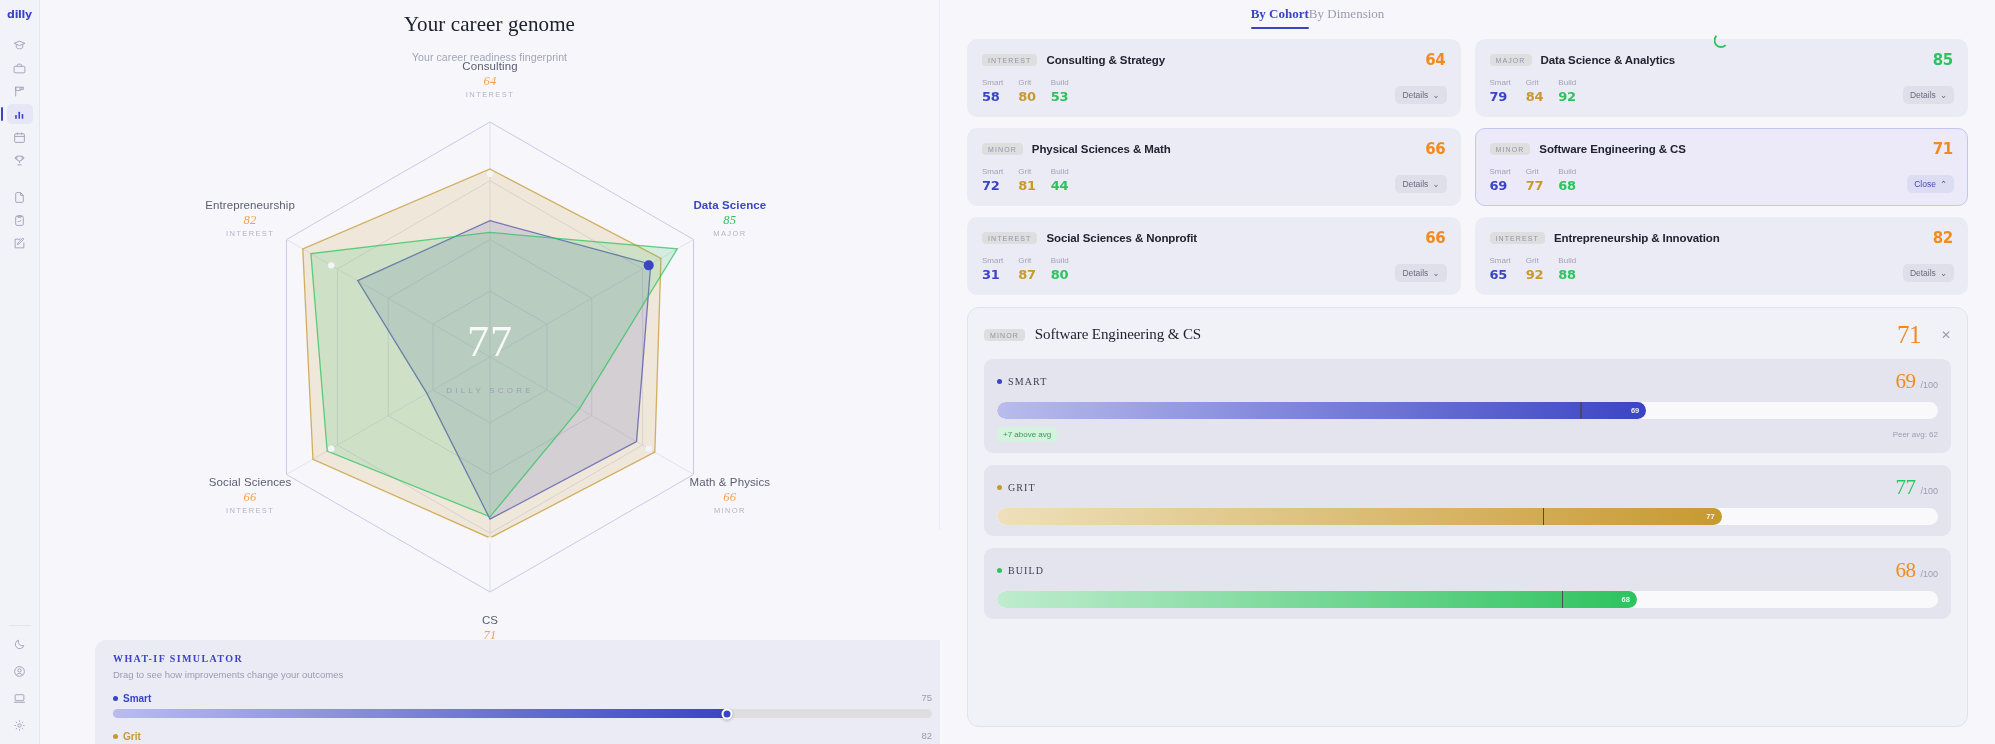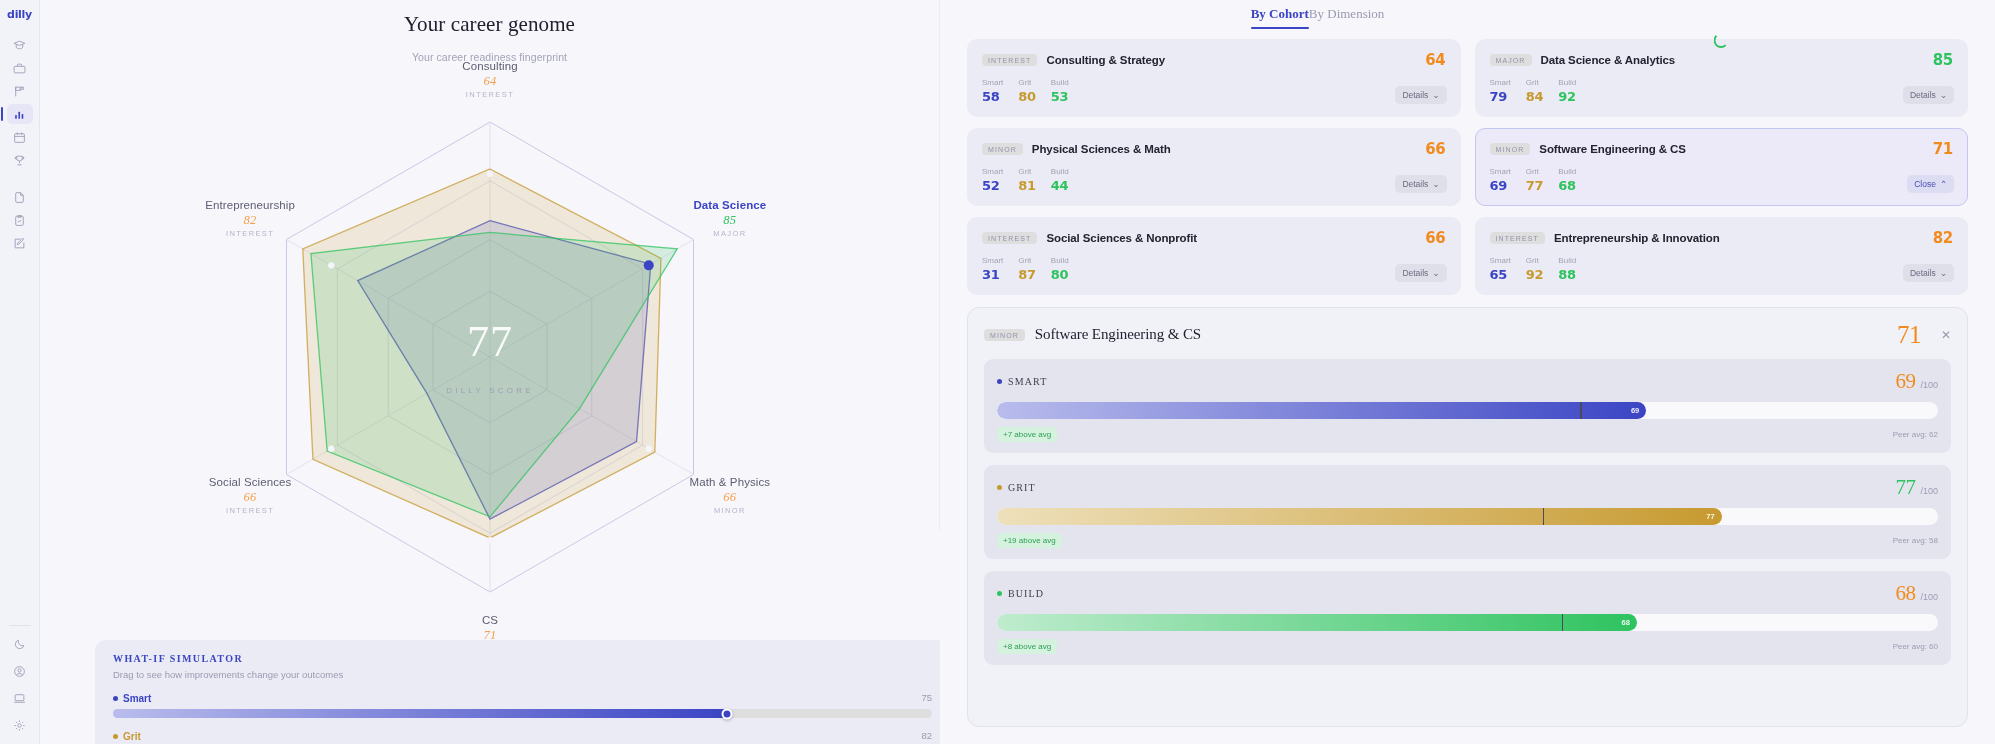"52" div.m-val { text: 52 -> 72 }
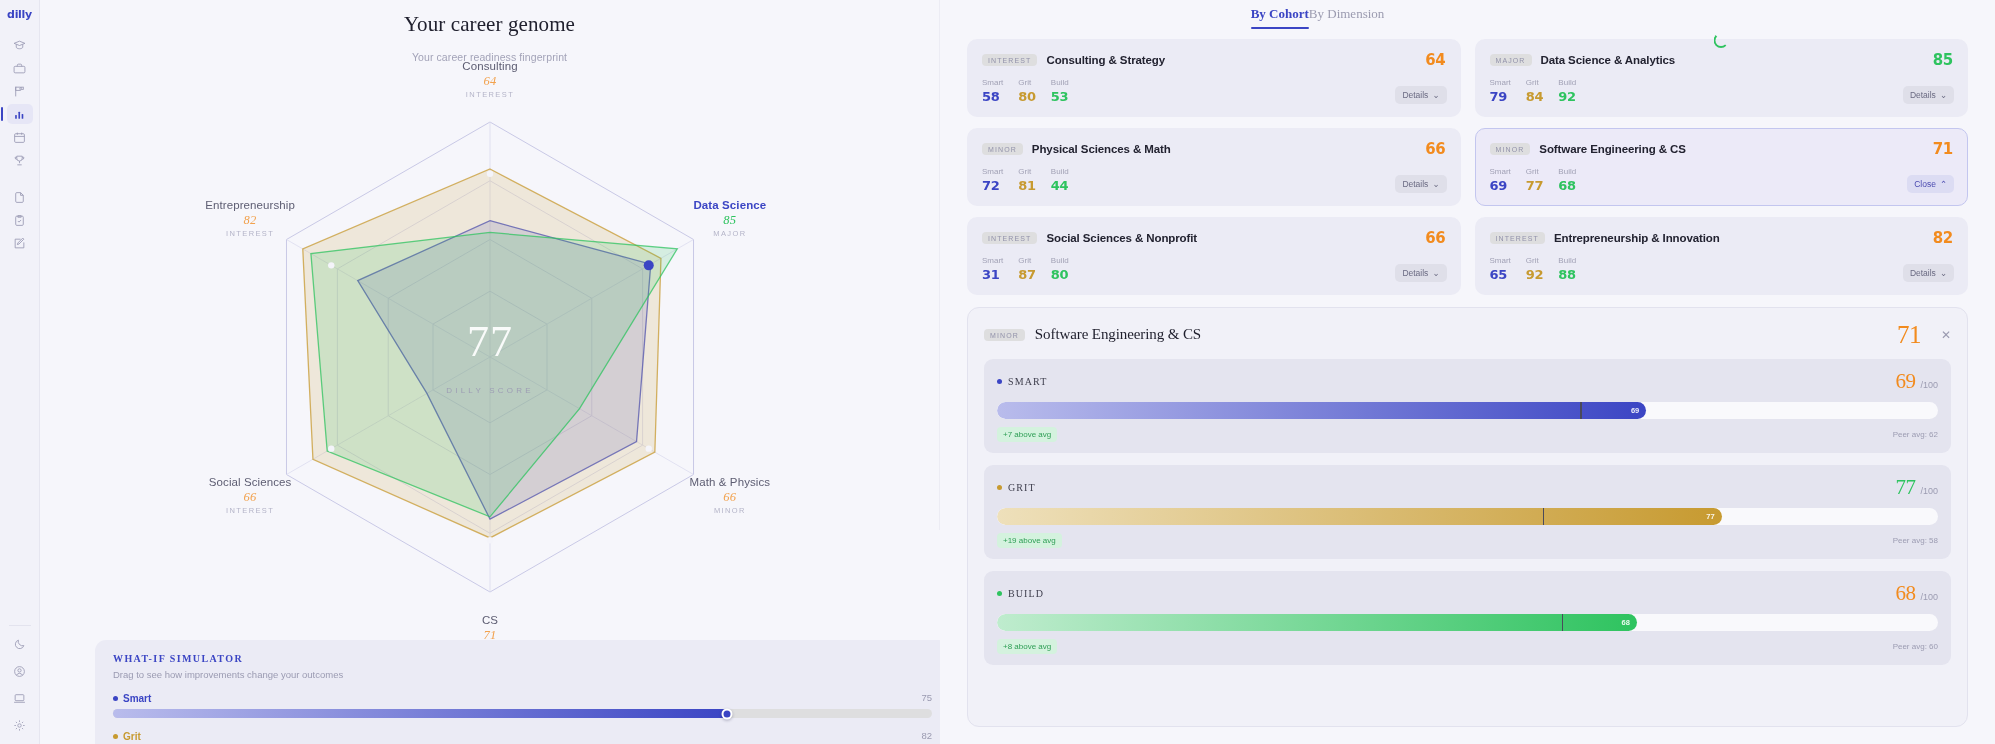"+19 above avg" div.bar-foot { html: <div> <span>+19 above avg</span> <span>Peer avg: 58</span> </div> -> none }
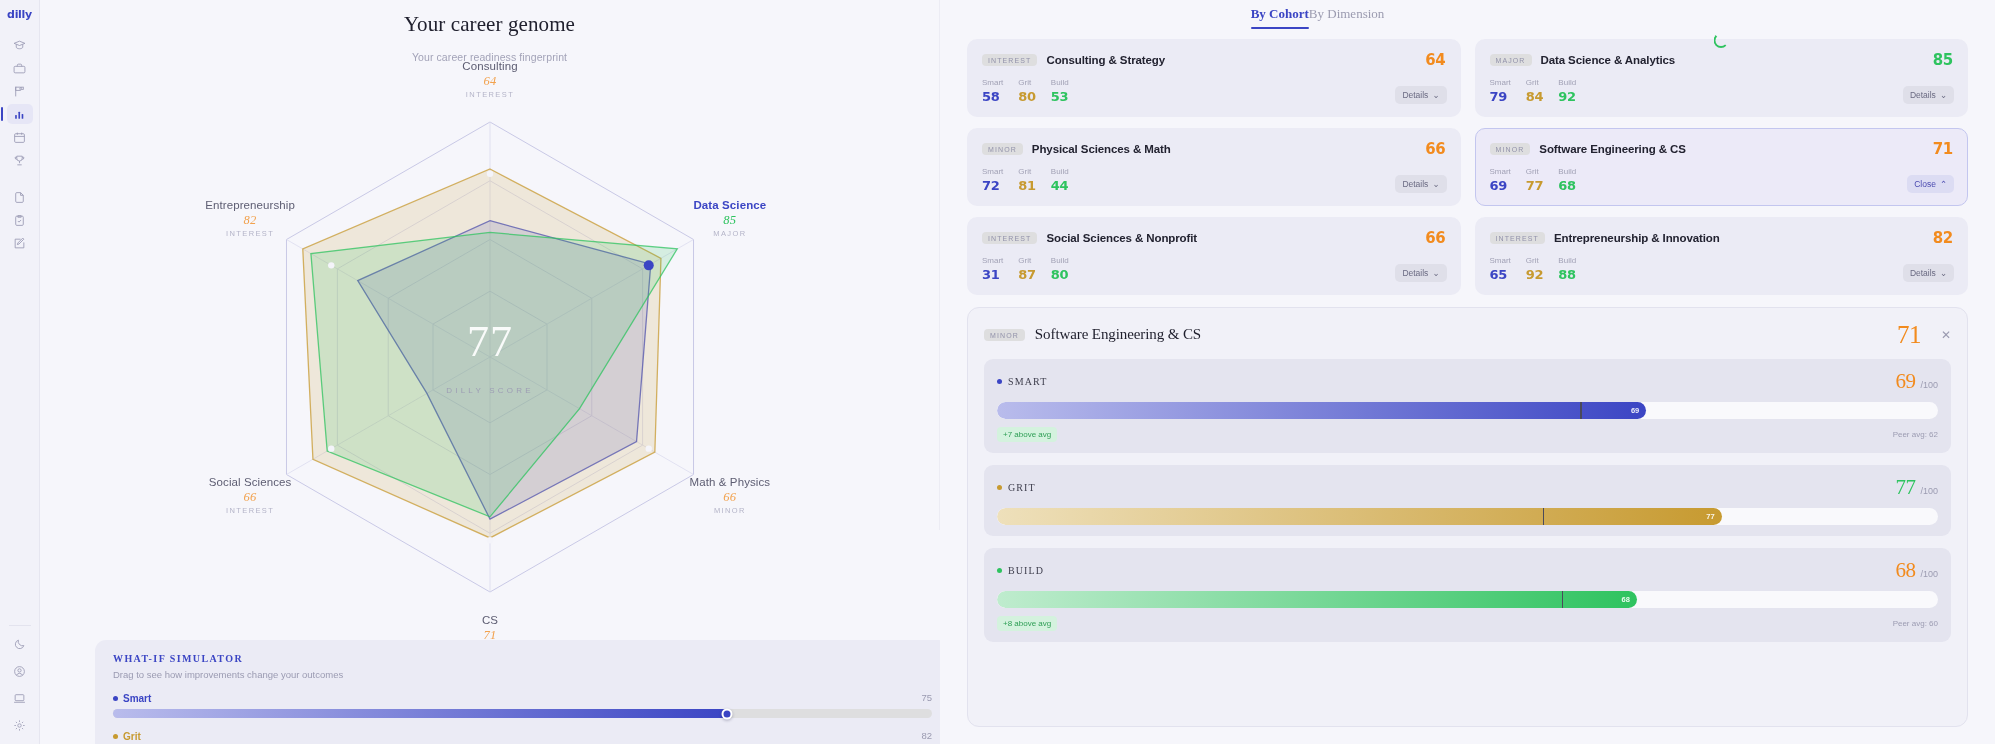"+8 above avg" div.bar-foot { html: <div> <span>+8 above avg</span> <span>Peer avg: 60</span> </div> -> none }
